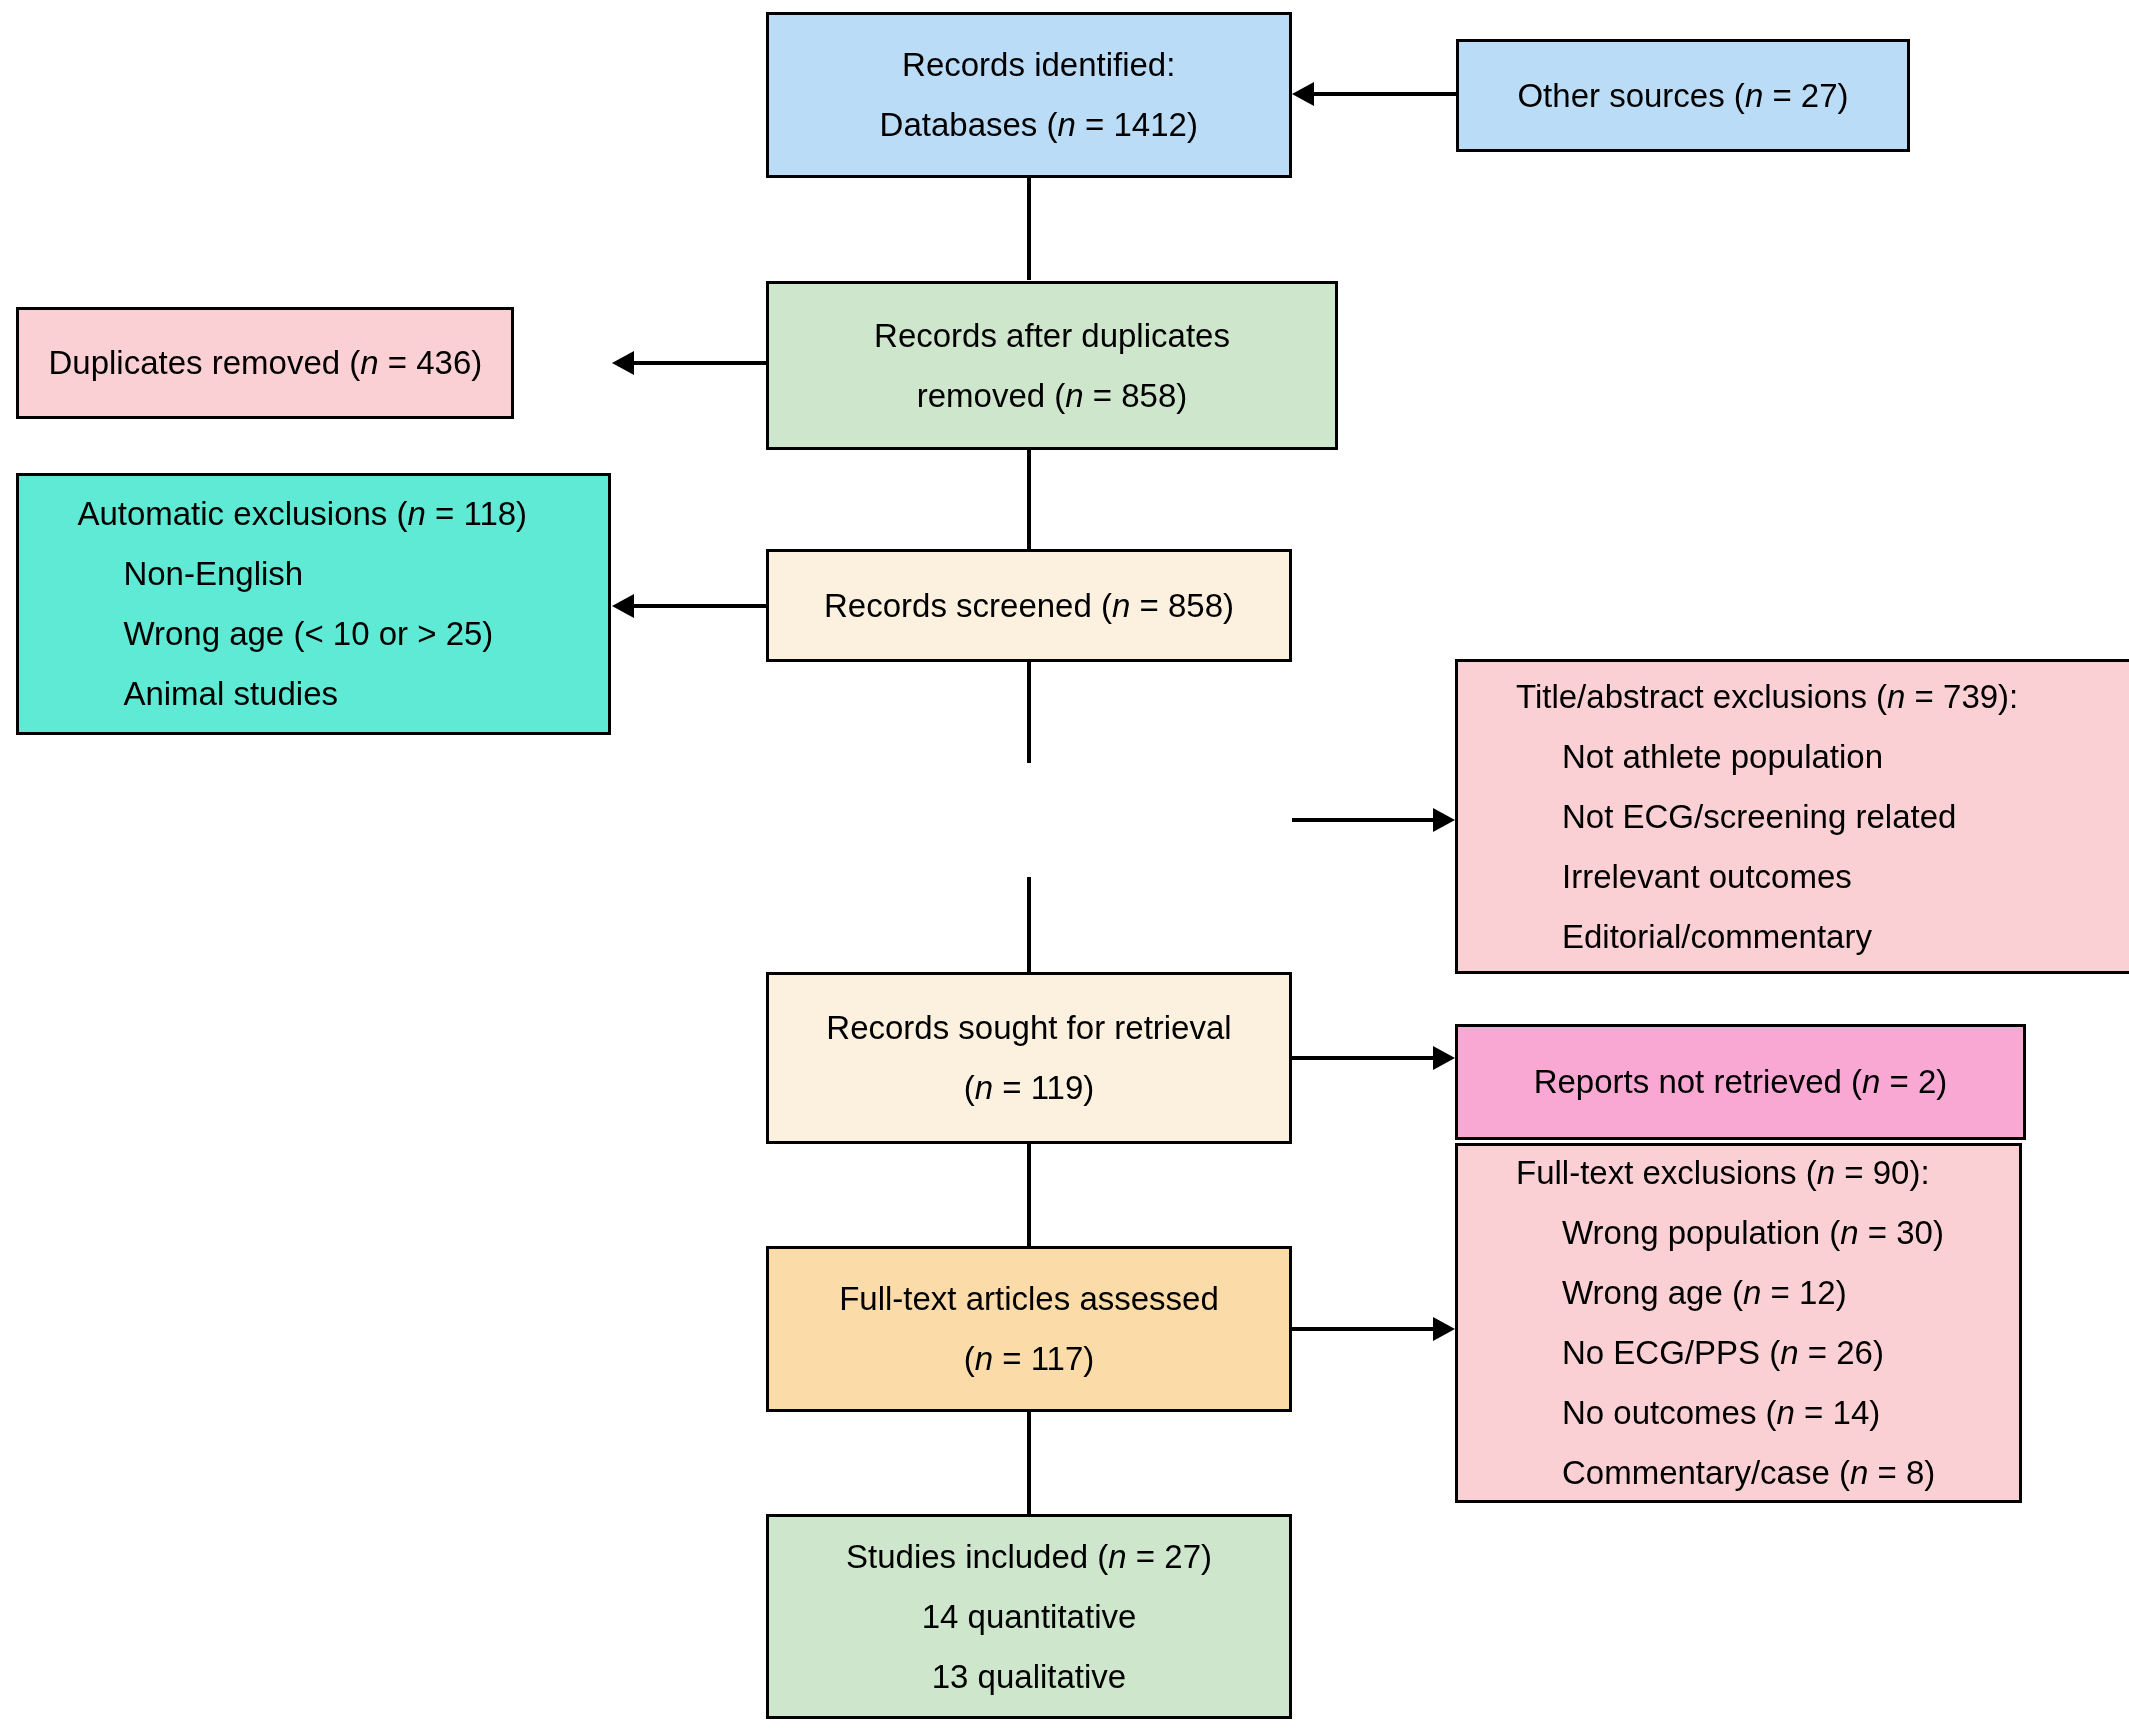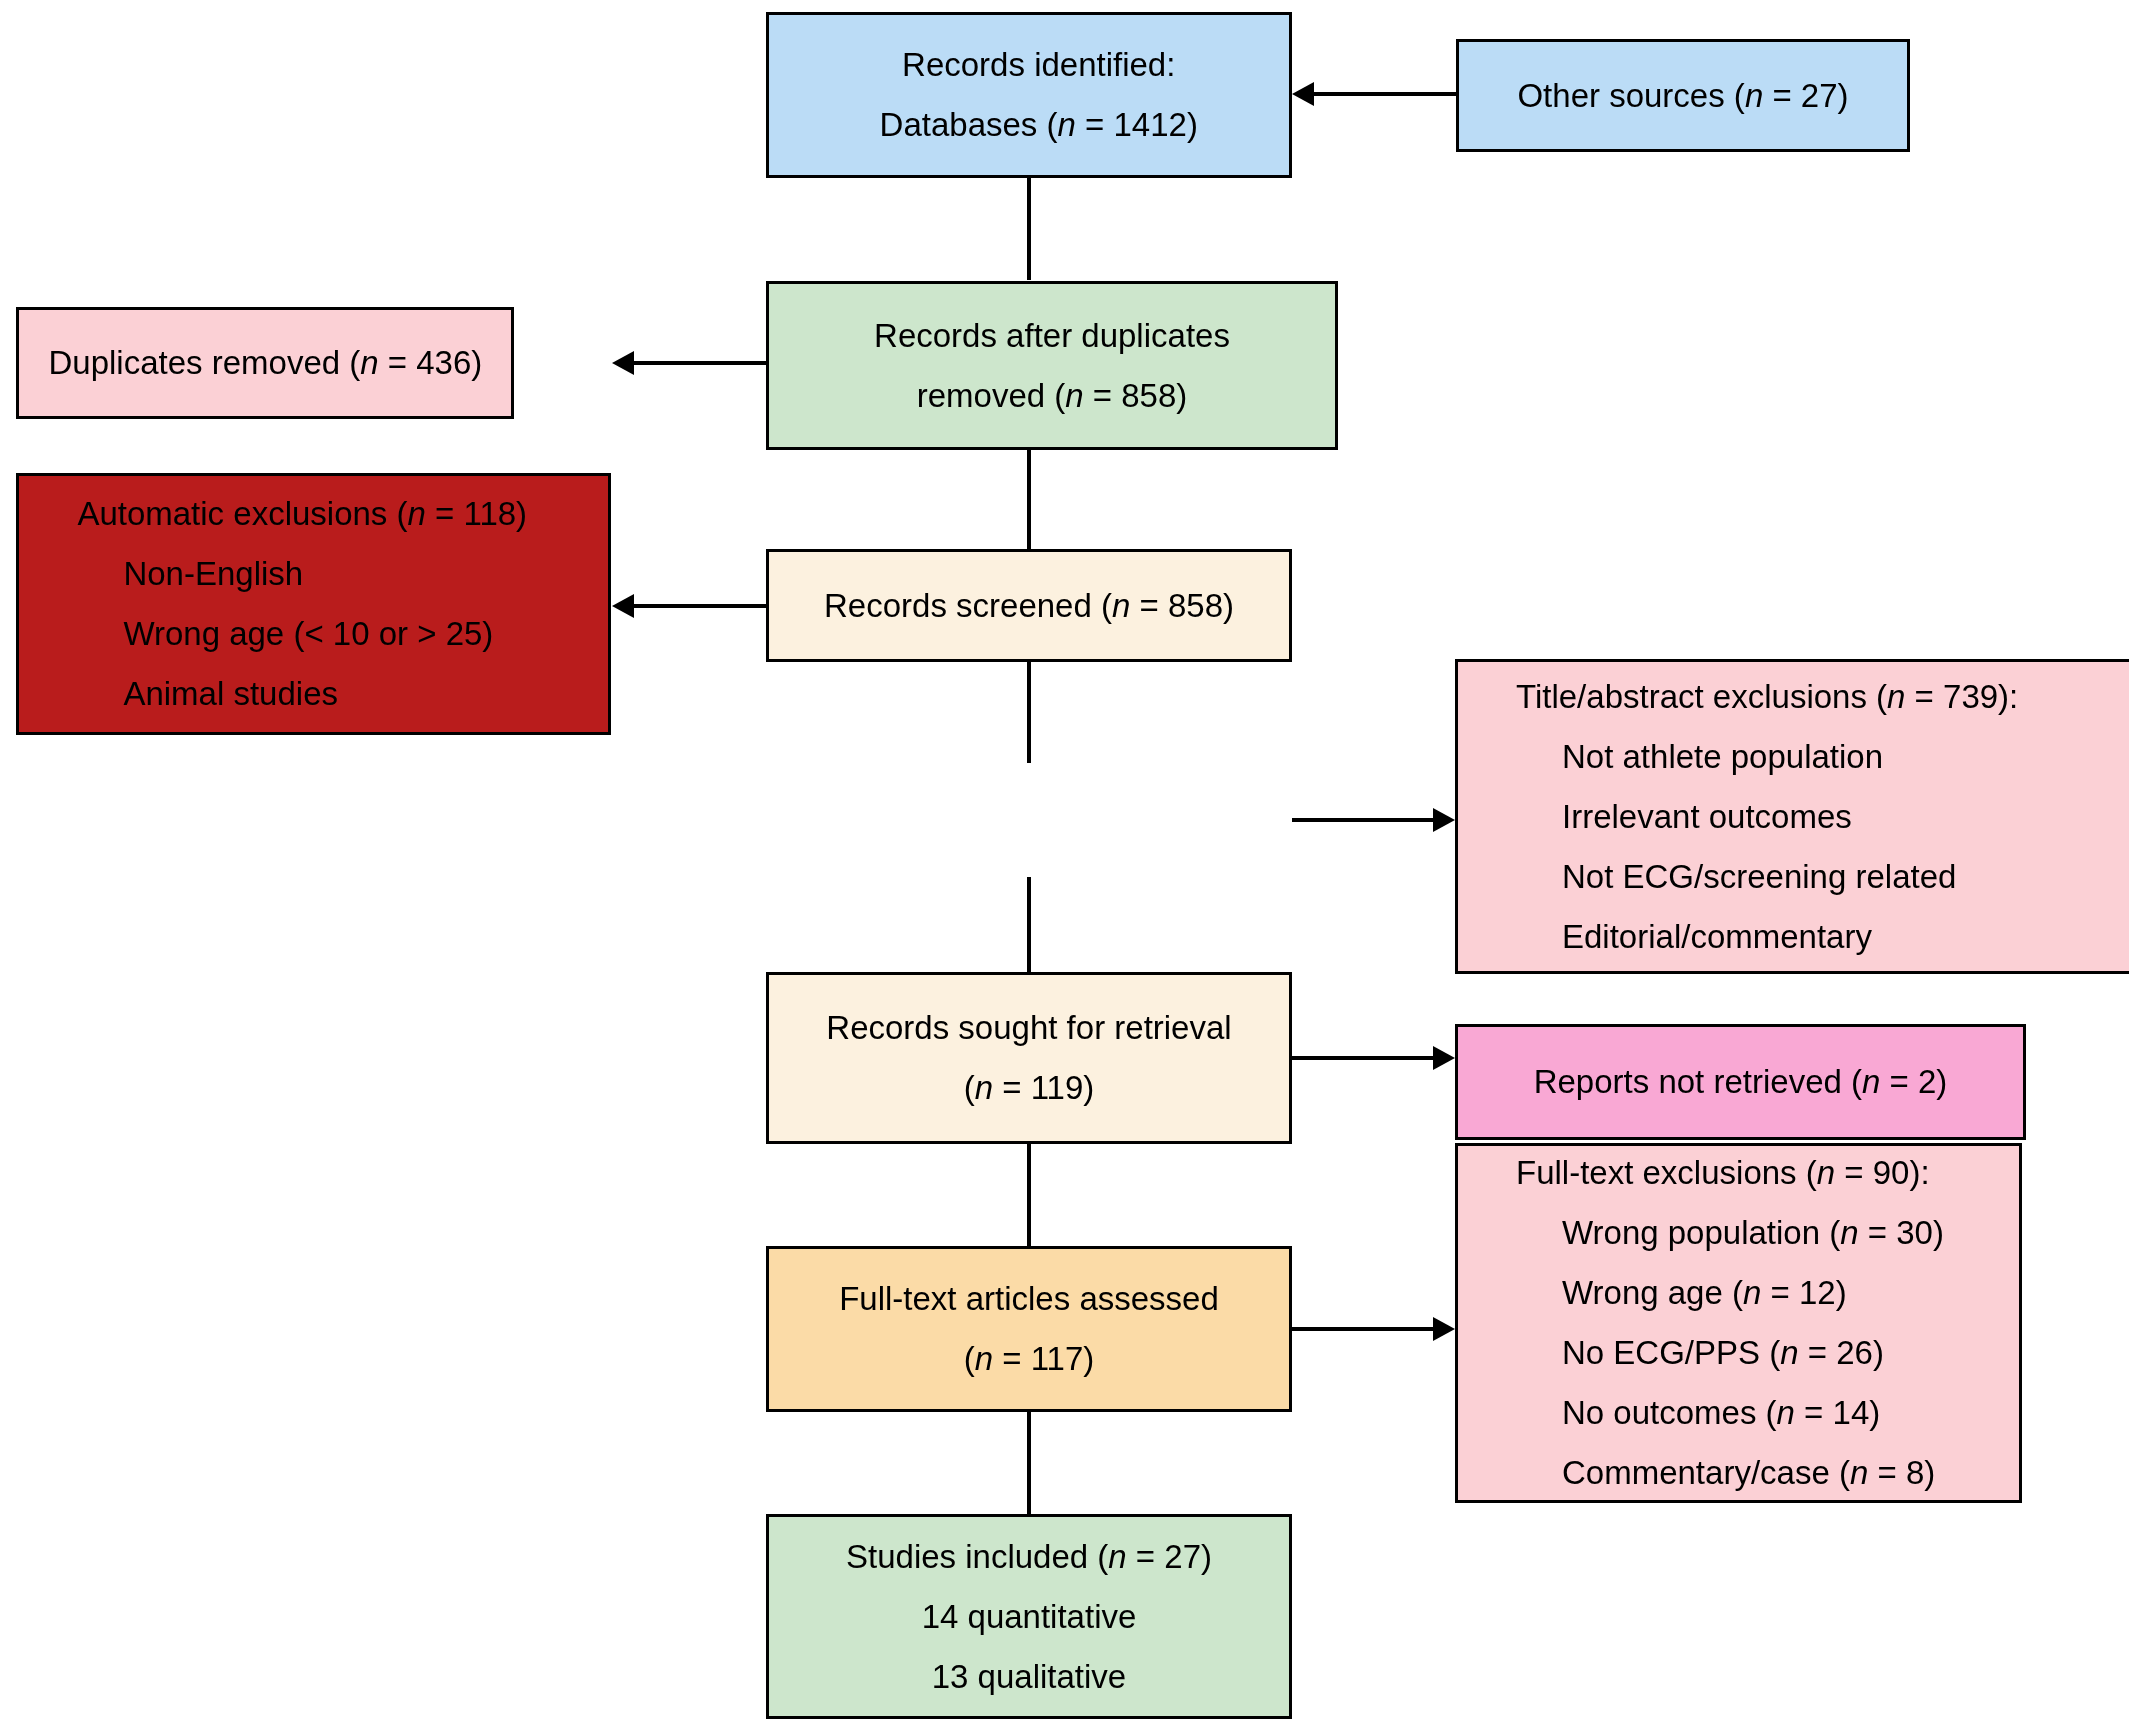"Automatic exclusions (n = 118)" div.box { background: #b91c1c -> #5eead4 }
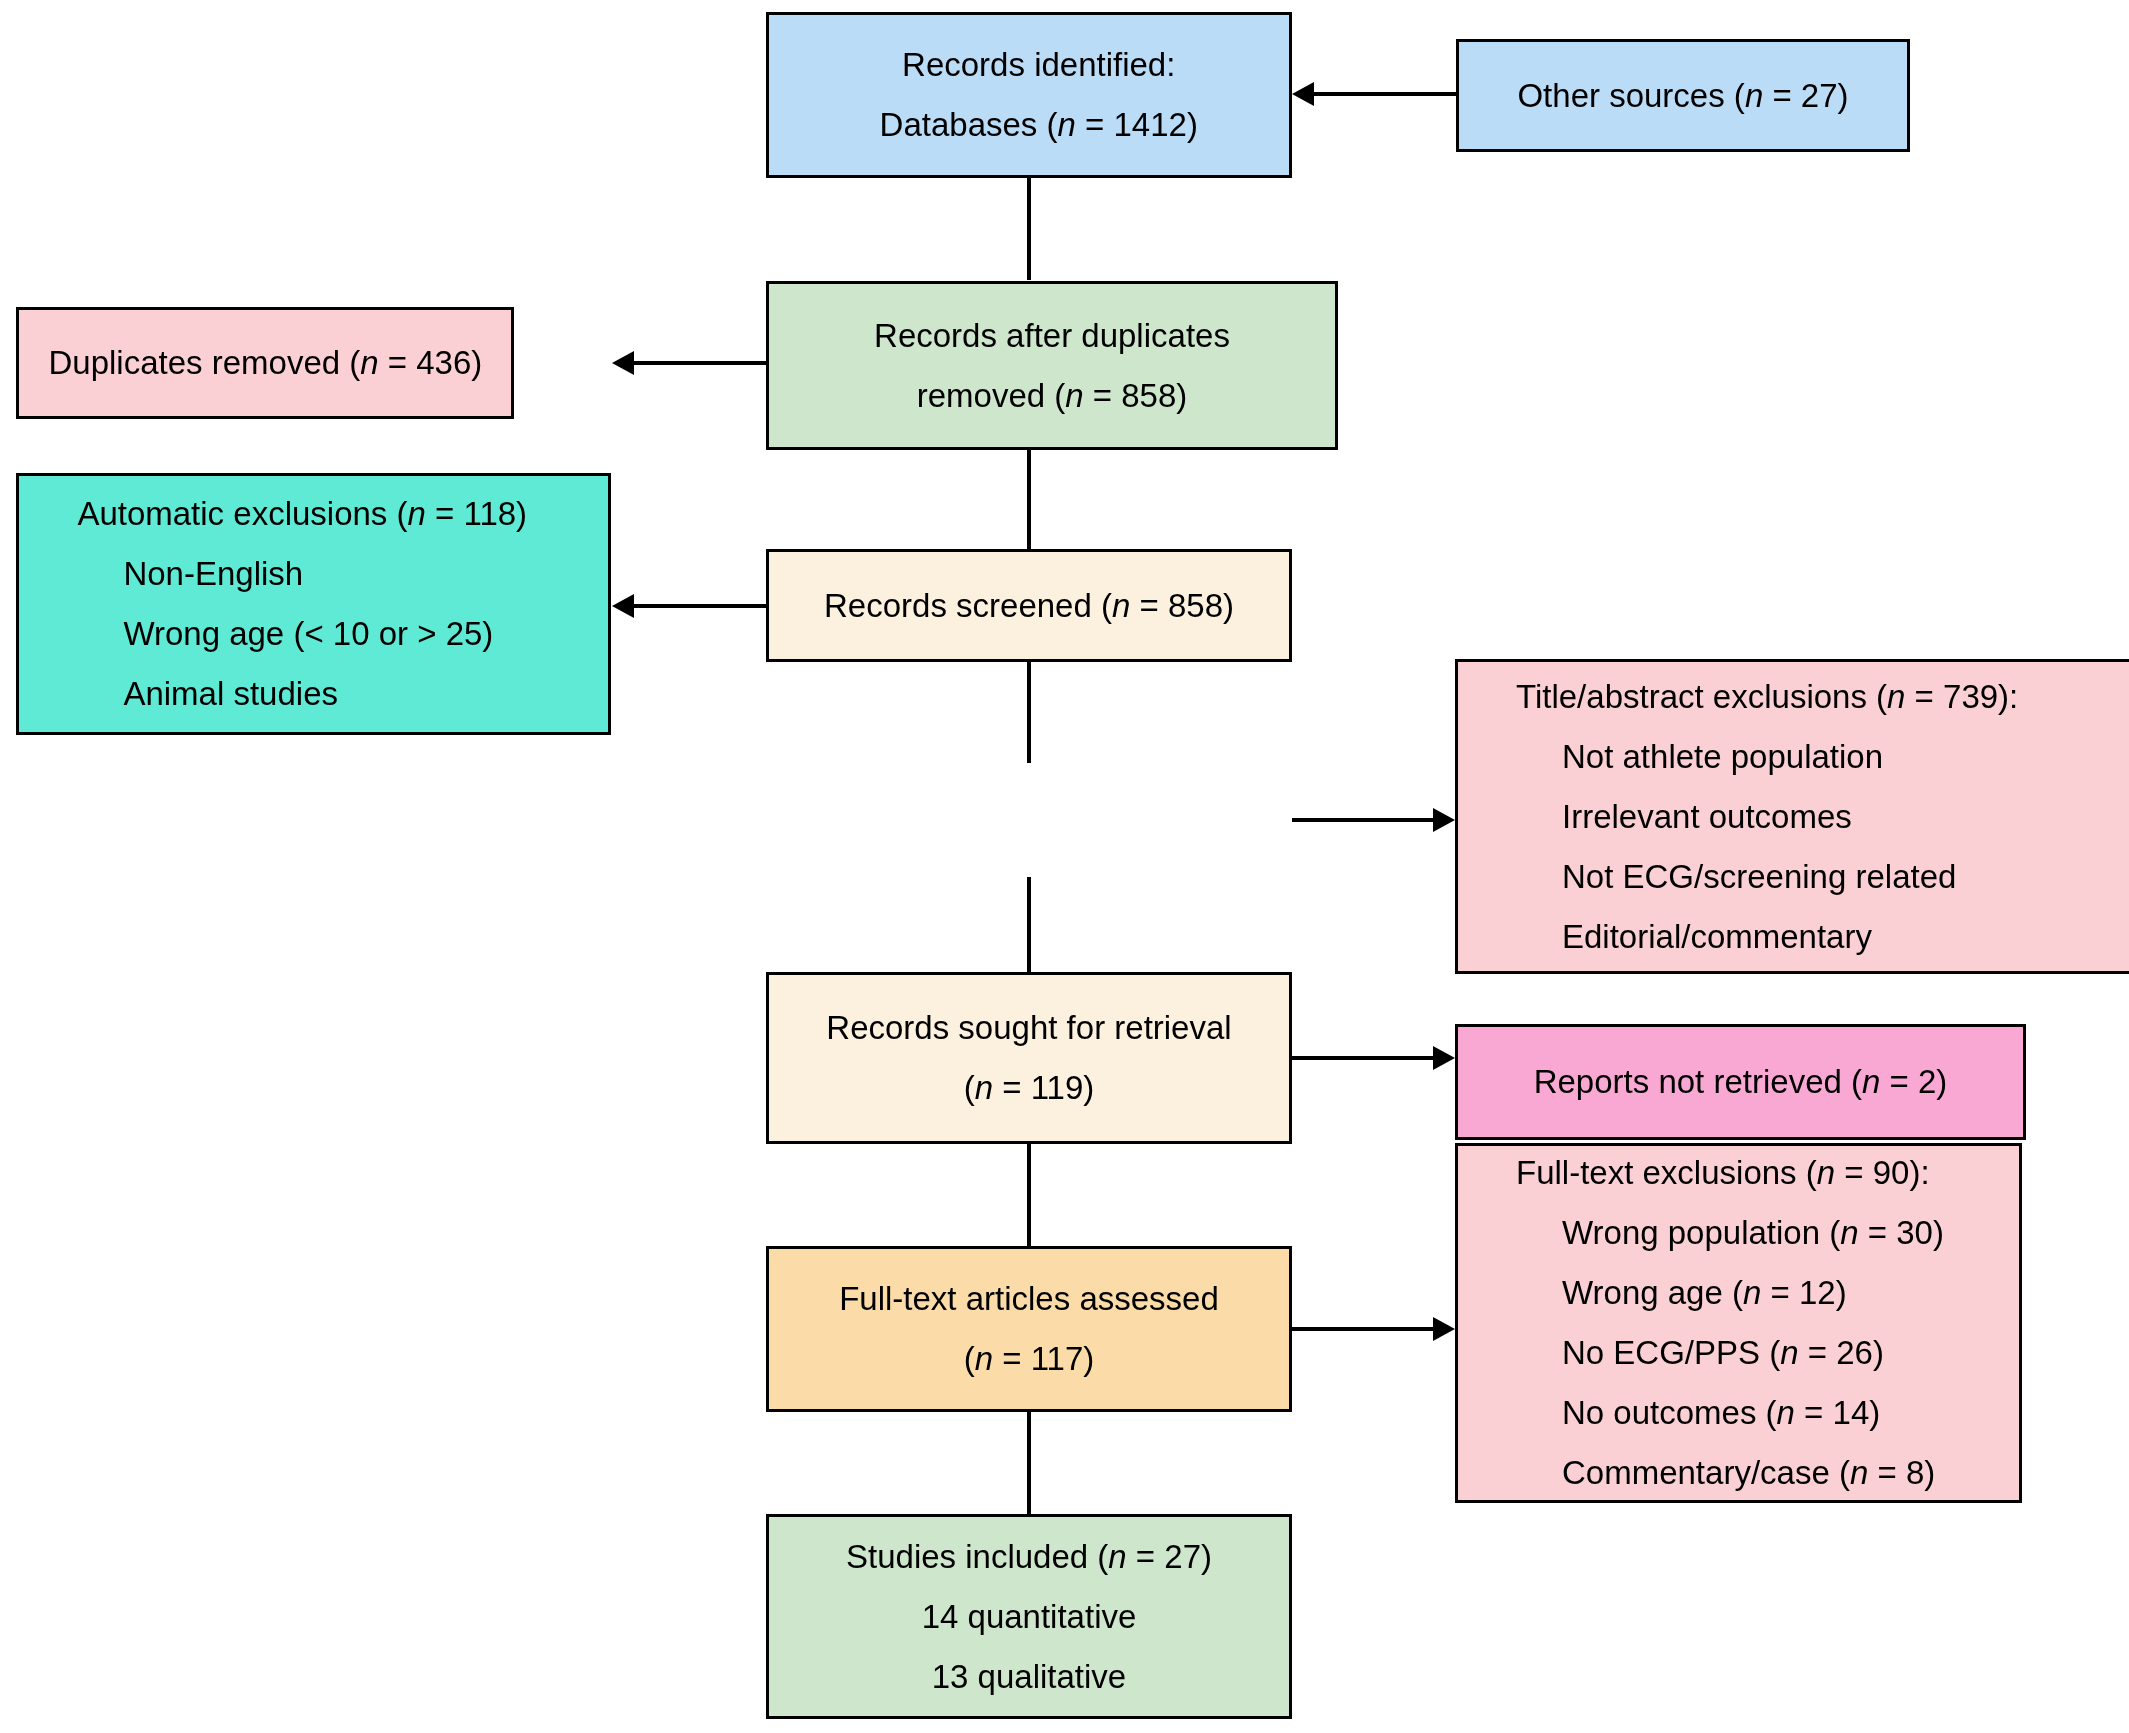"Irrelevant outcomes" div.line { order: before "Not ECG/screening related" -> after "Not ECG/screening related" }
